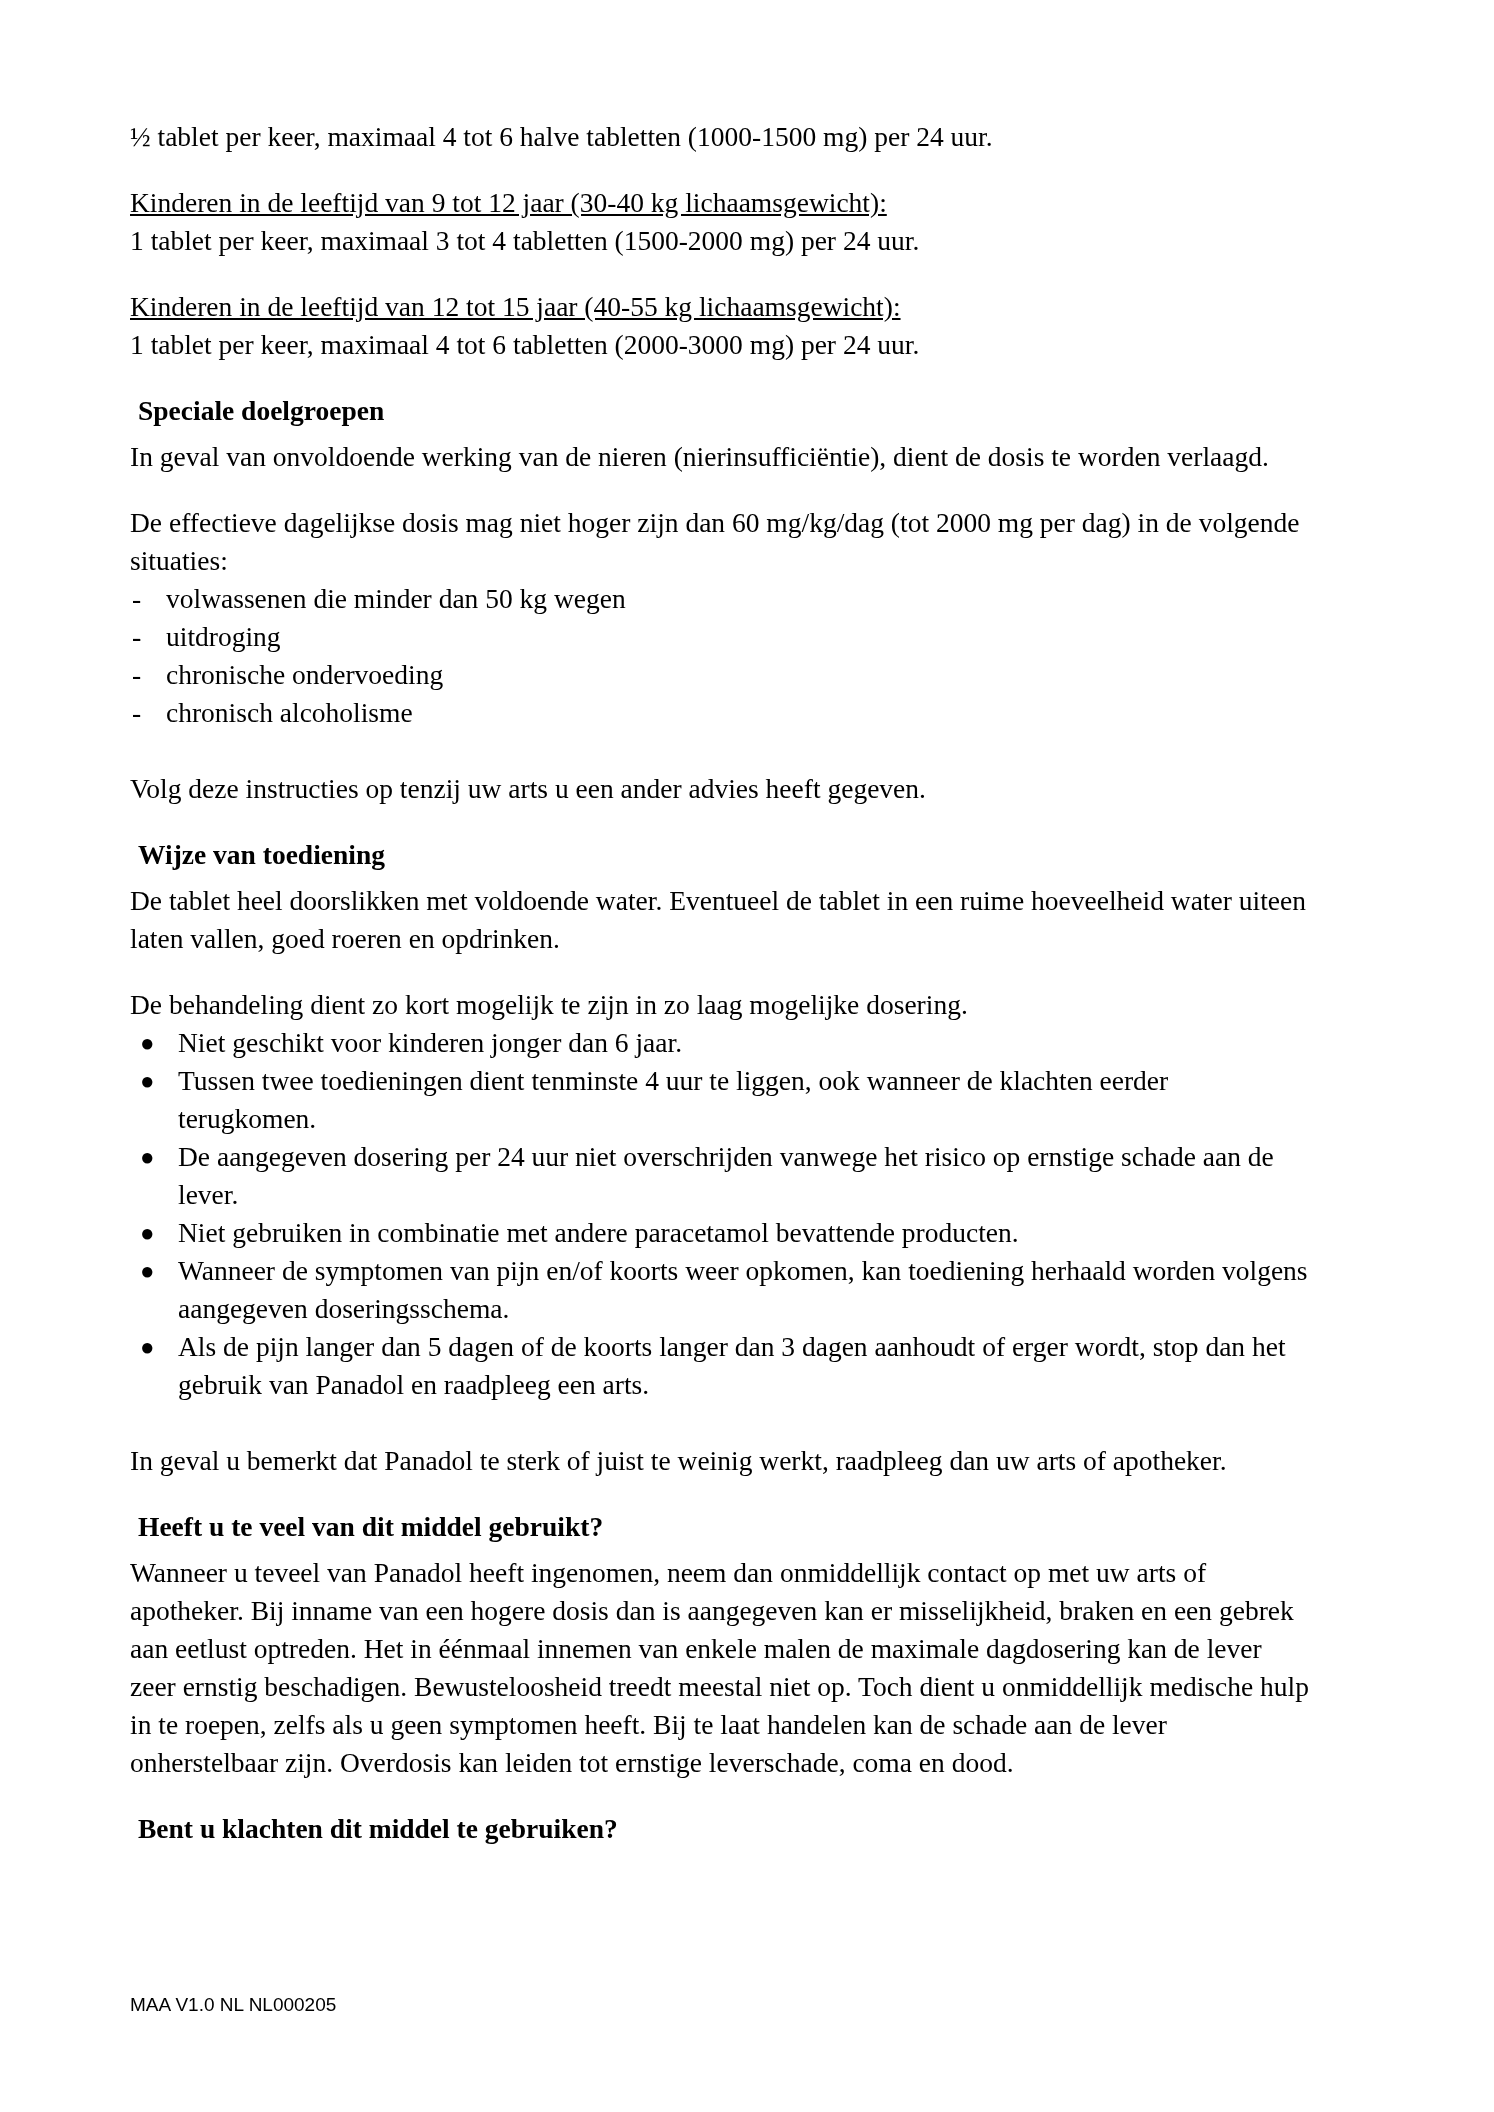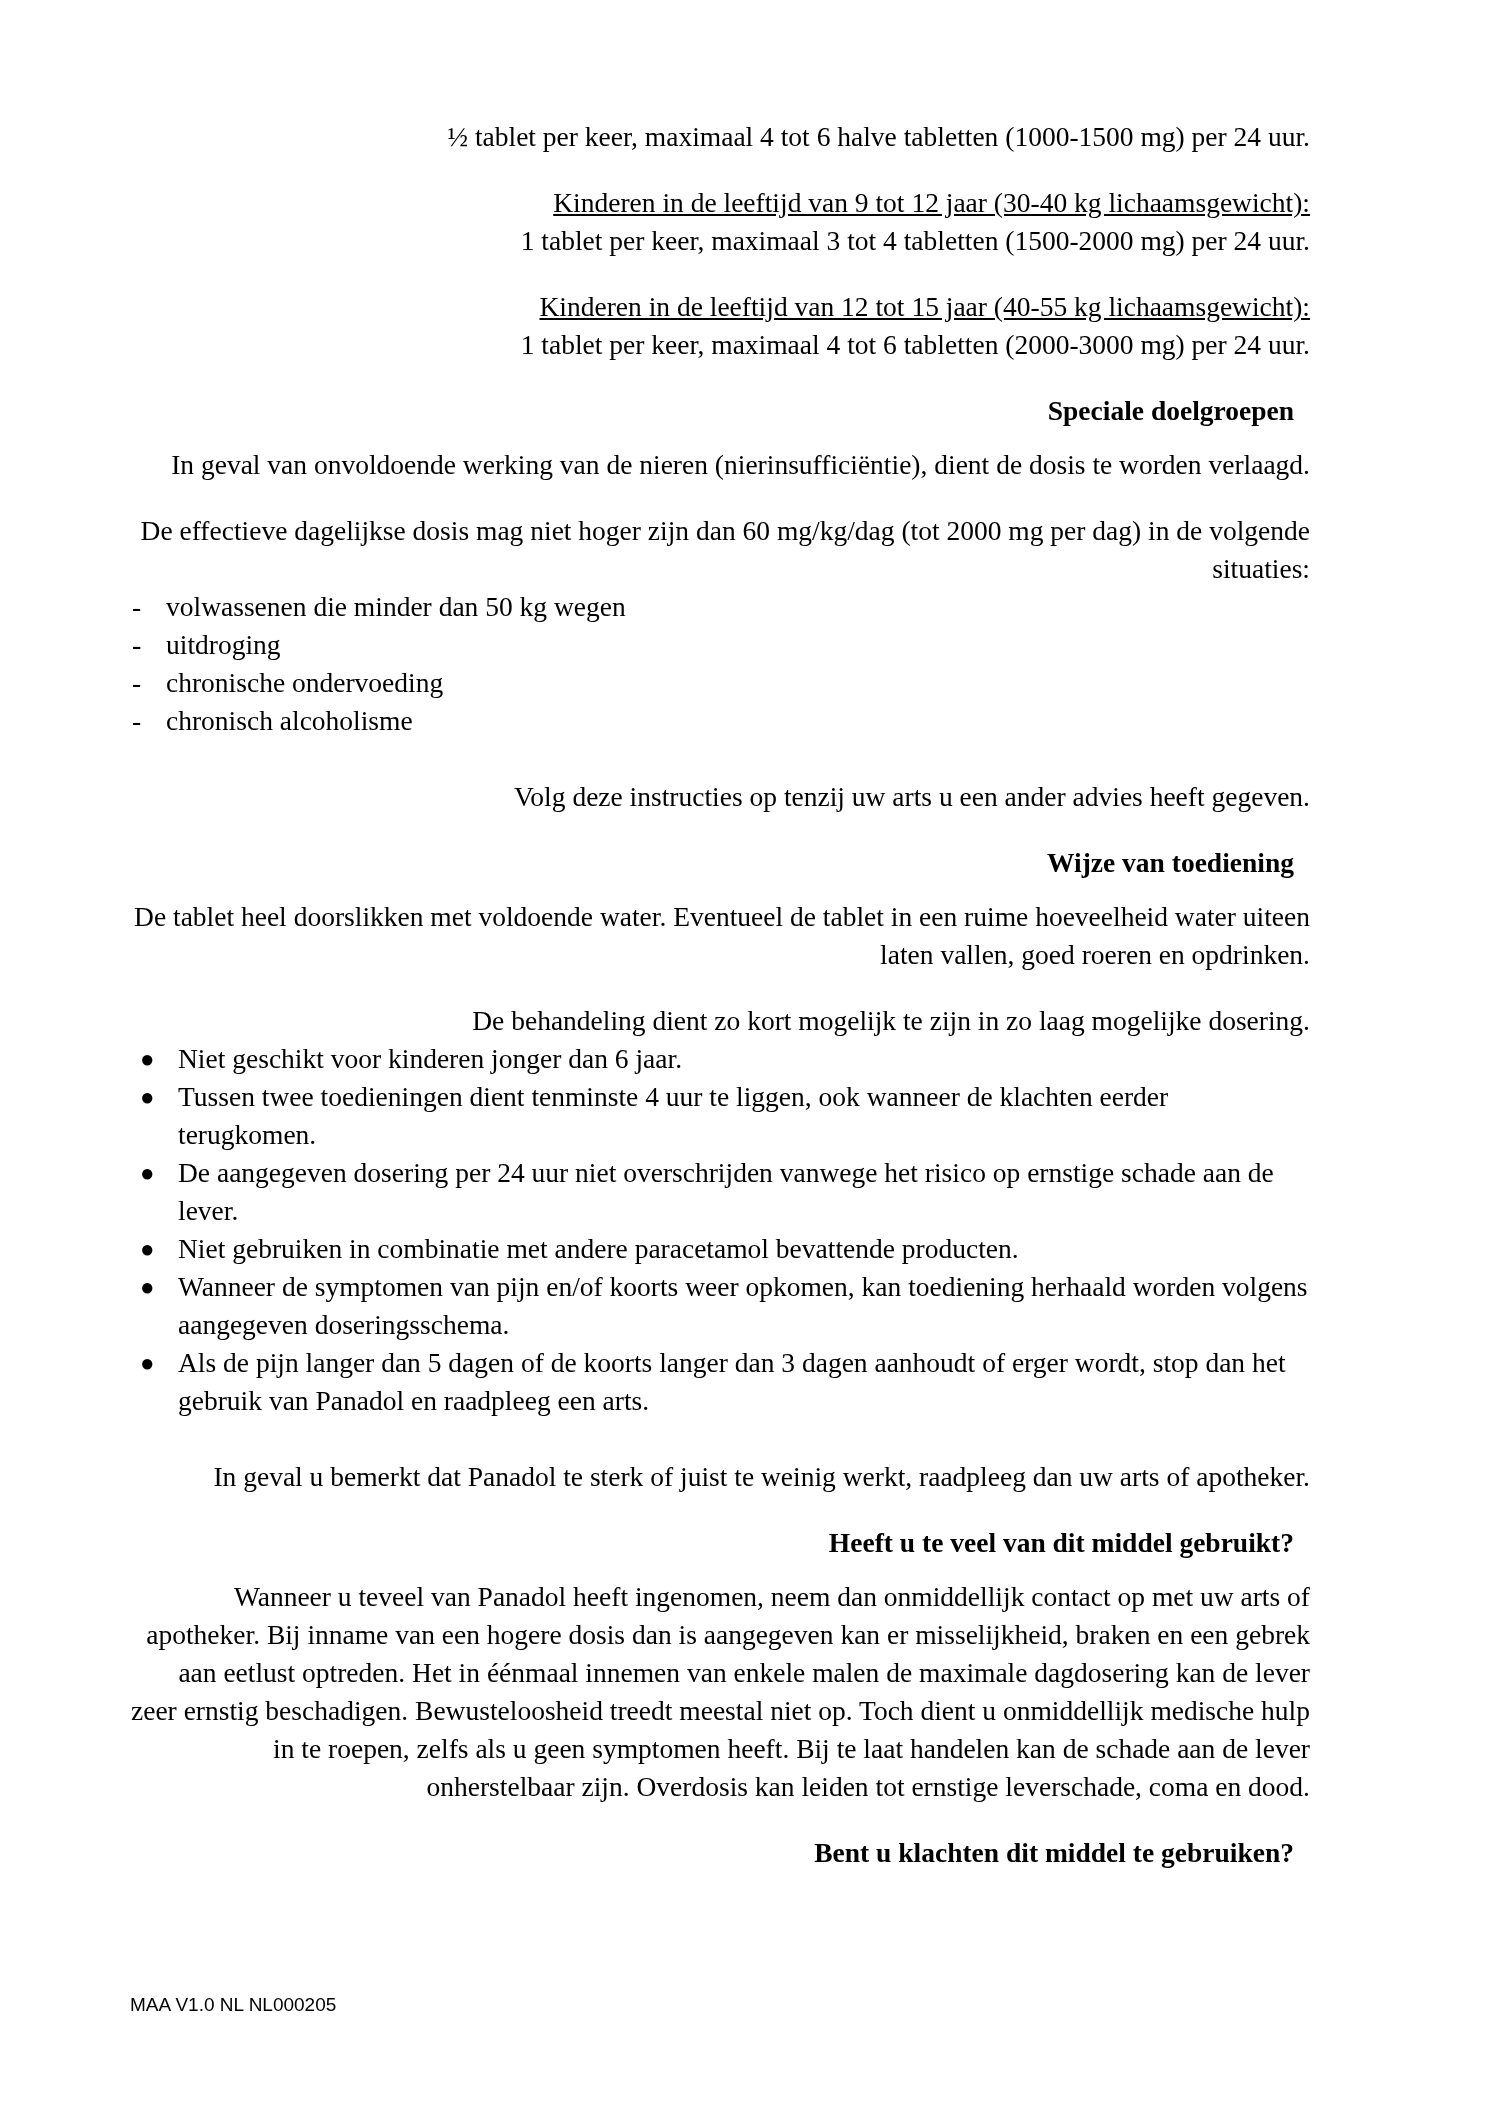"½ tablet per keer, maximaal" p, .line { text-align: right -> left }
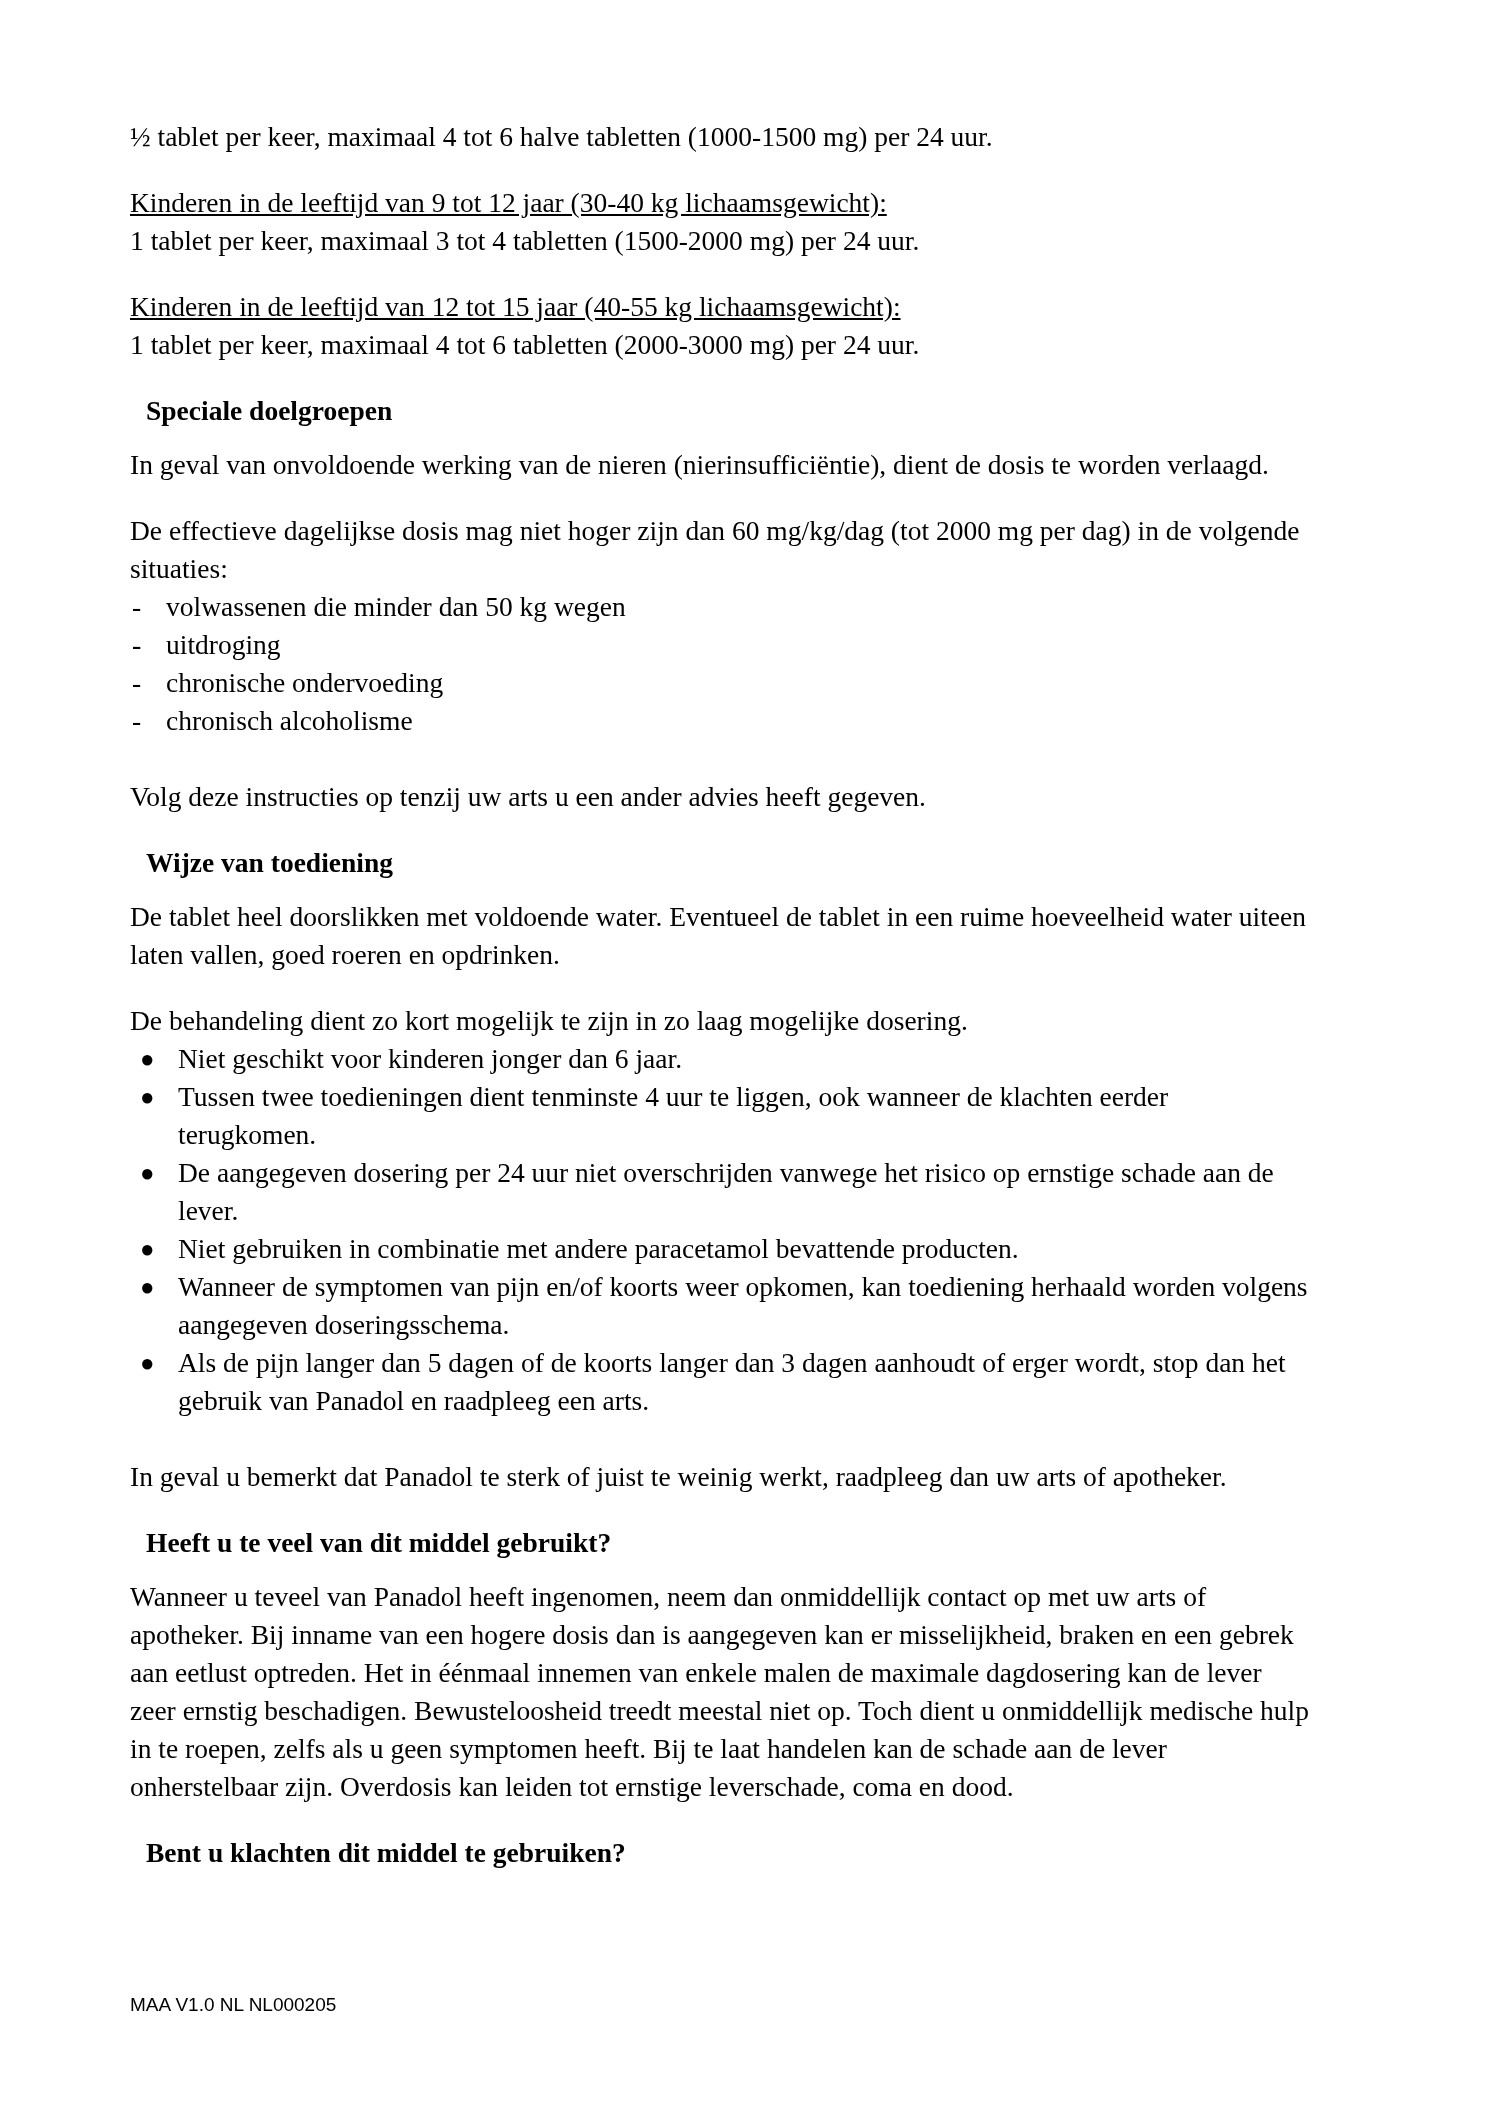"Speciale doelgroepen" .heading { margin: 16px -> 8px }
